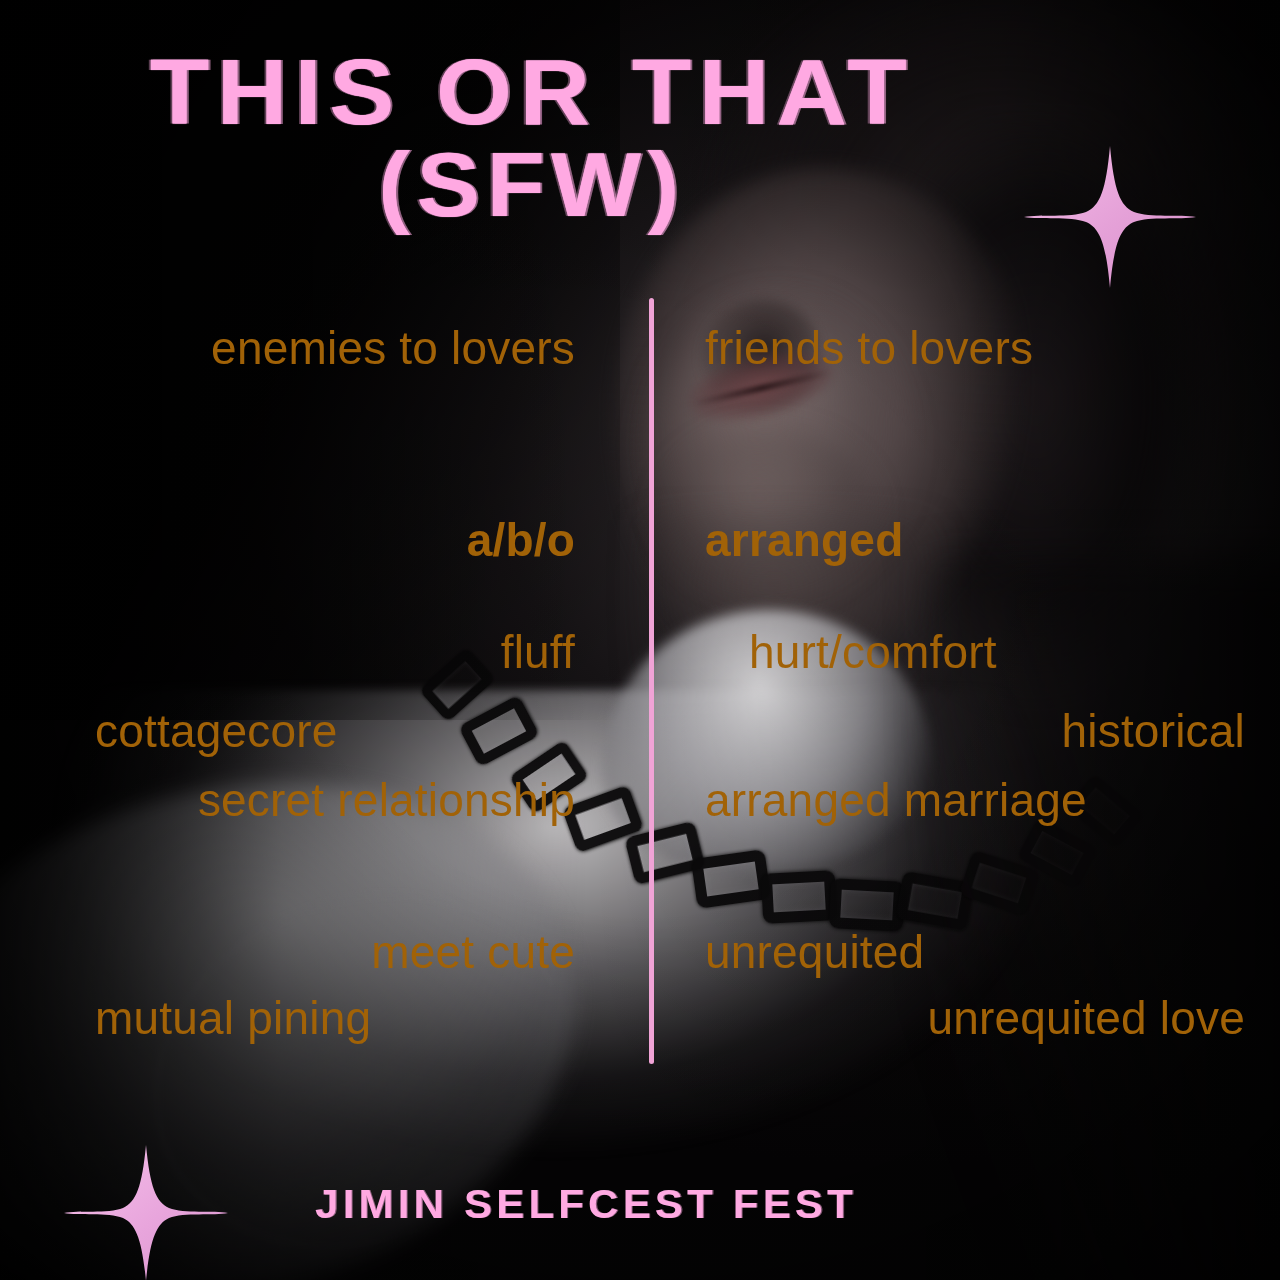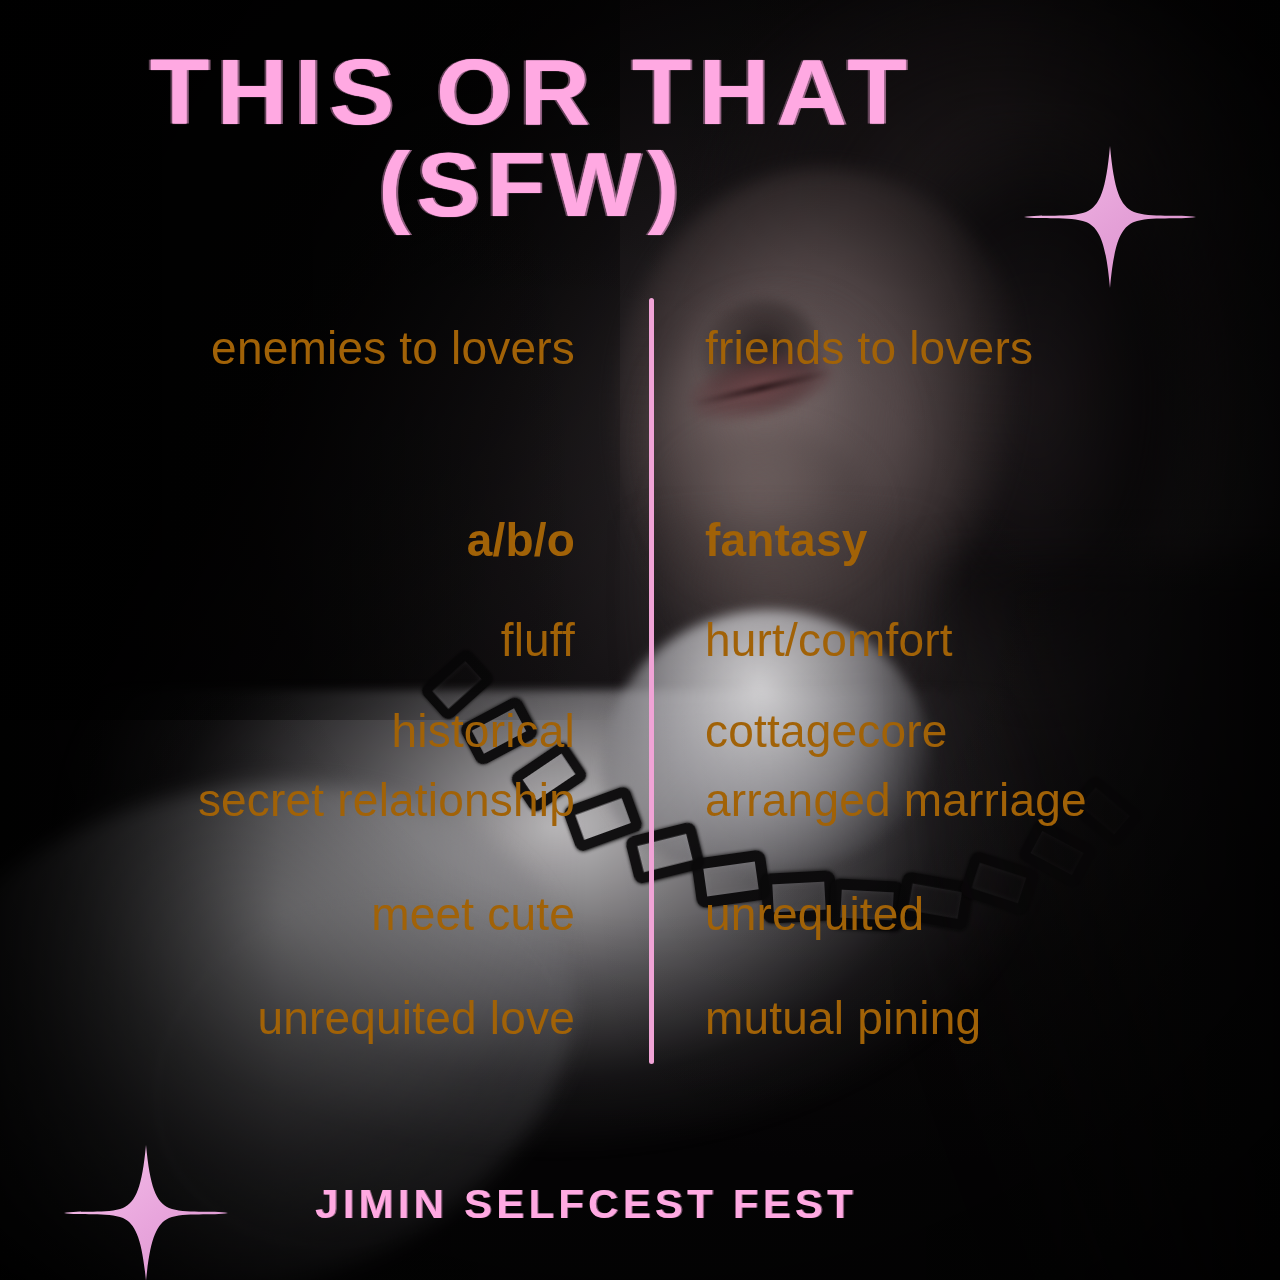"fantasy" div.cell { text: fantasy -> arranged }
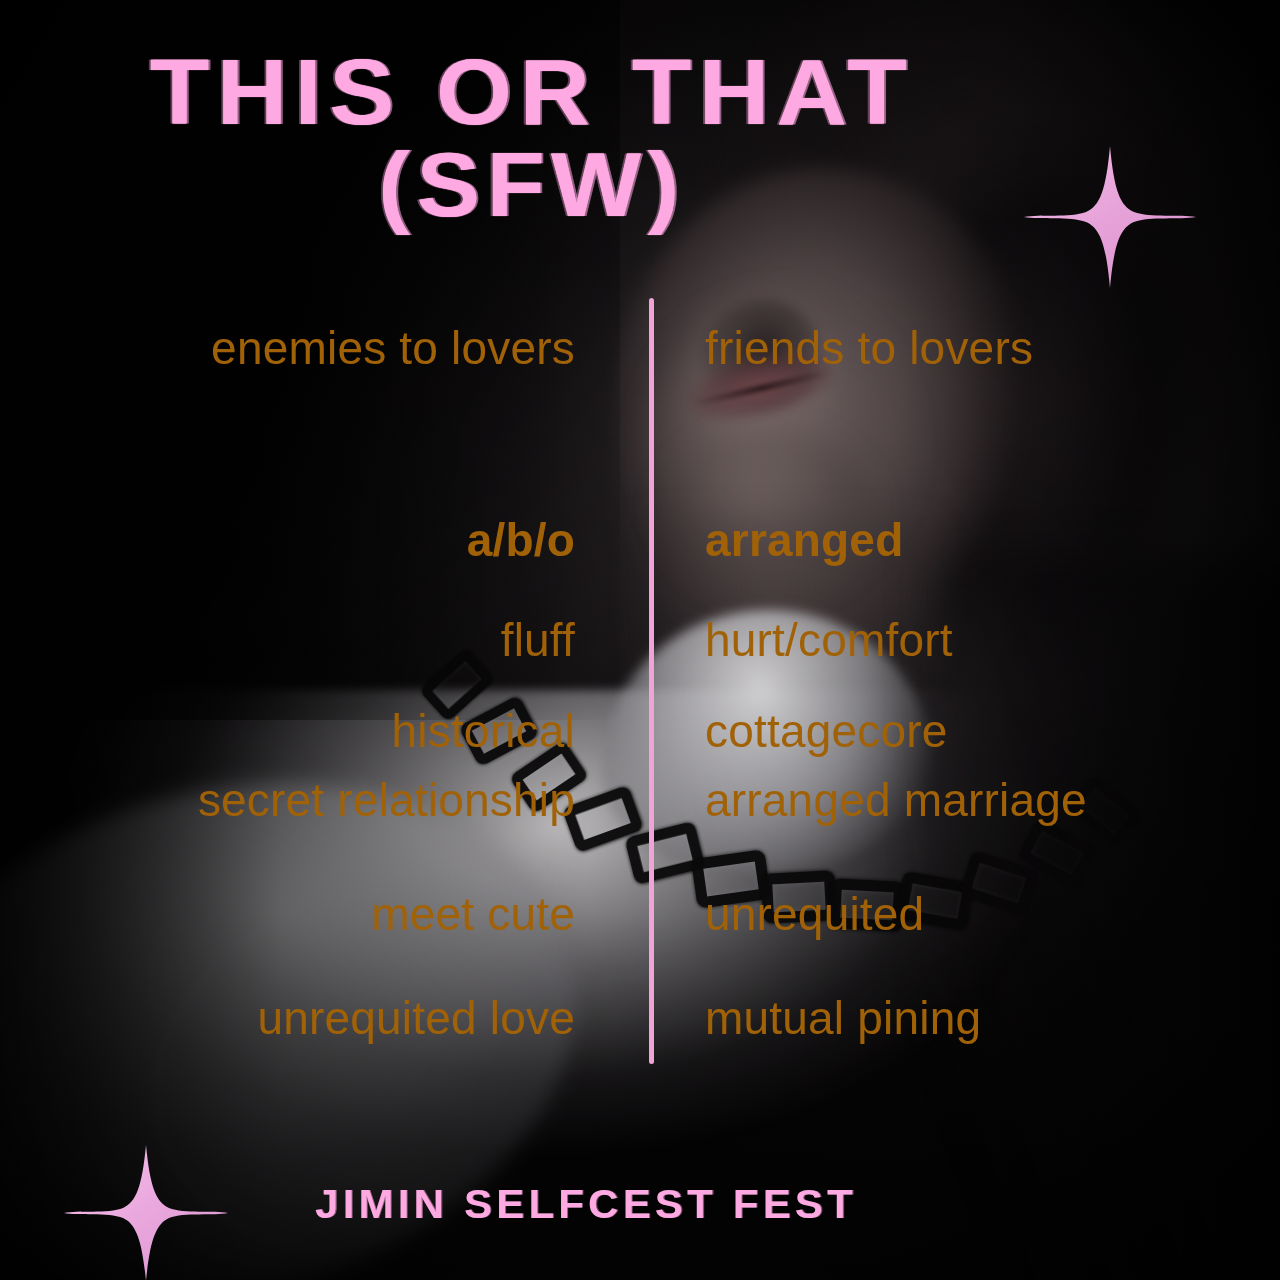"fluff" div.row { gap: none -> 44px; top: 292px -> 304px }
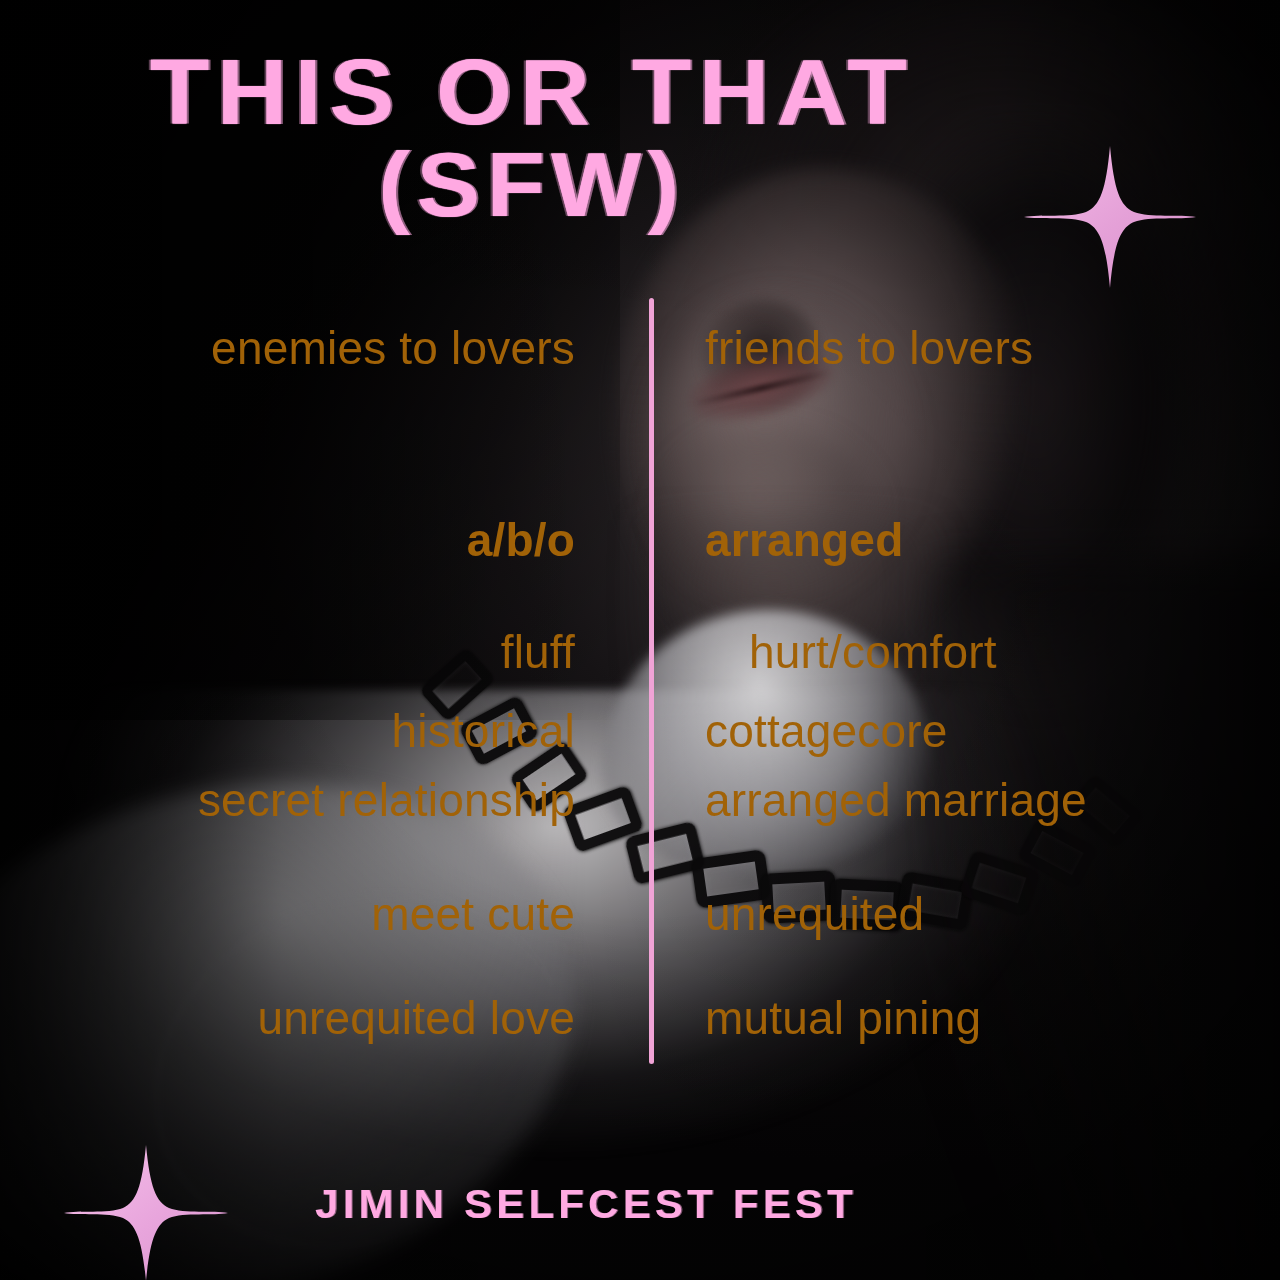"historical" div.cell { order: before "cottagecore" -> after "cottagecore" }
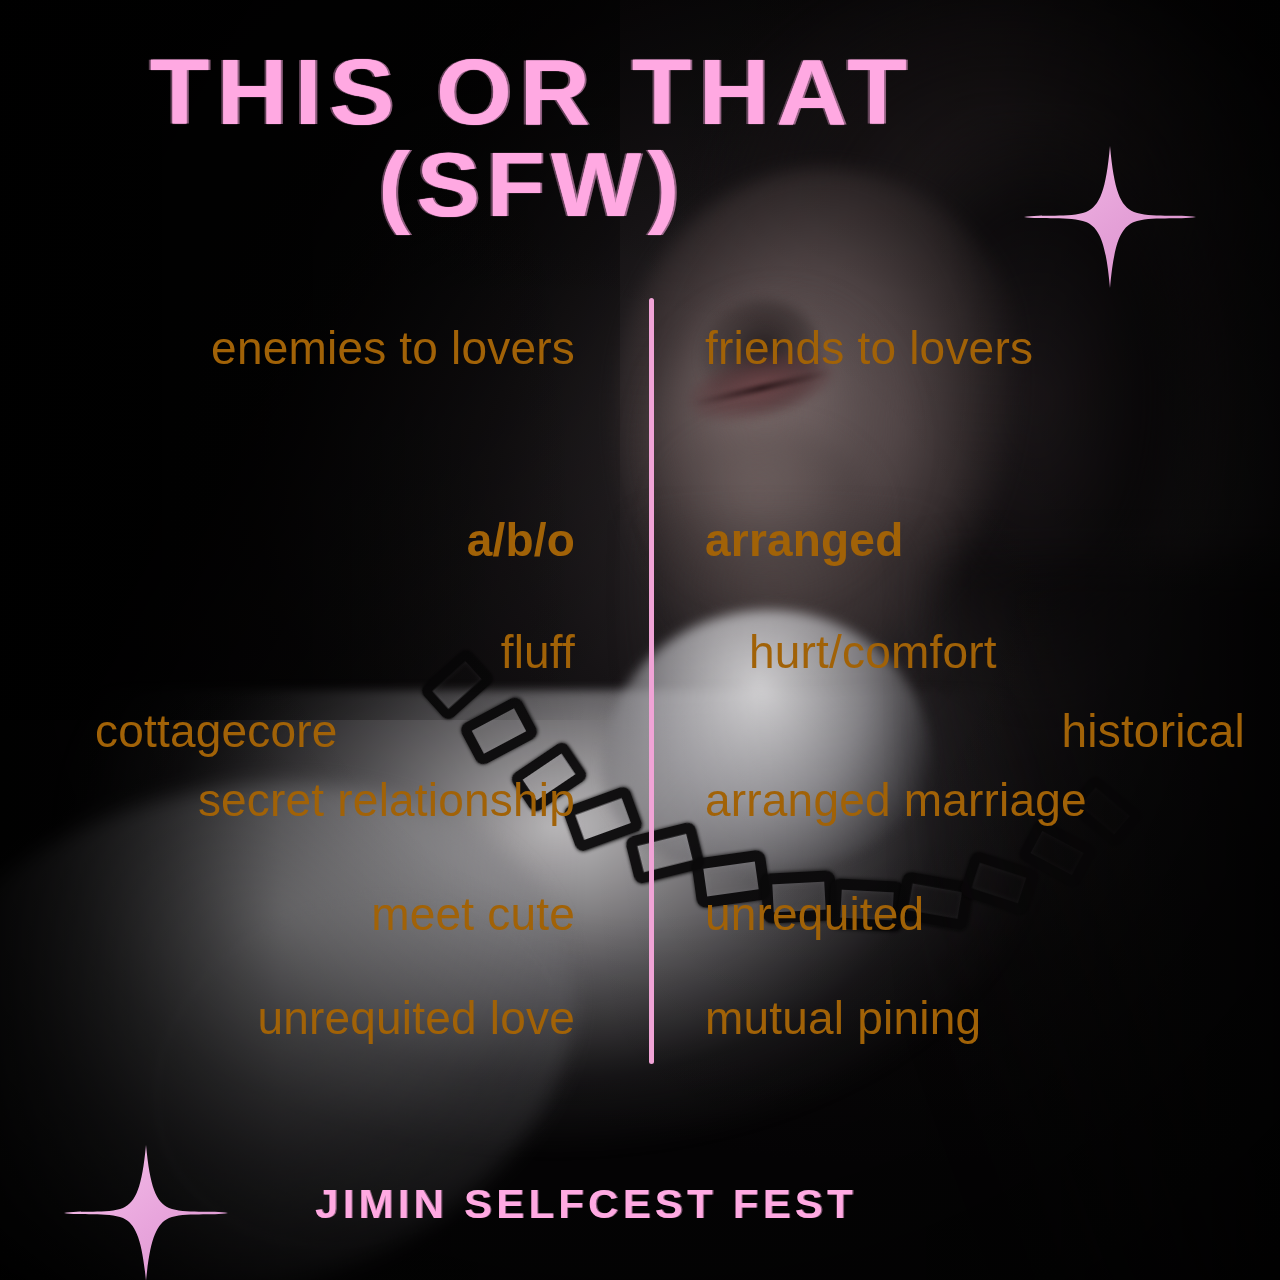"meet cute" div.row { top: 566px -> 604px }
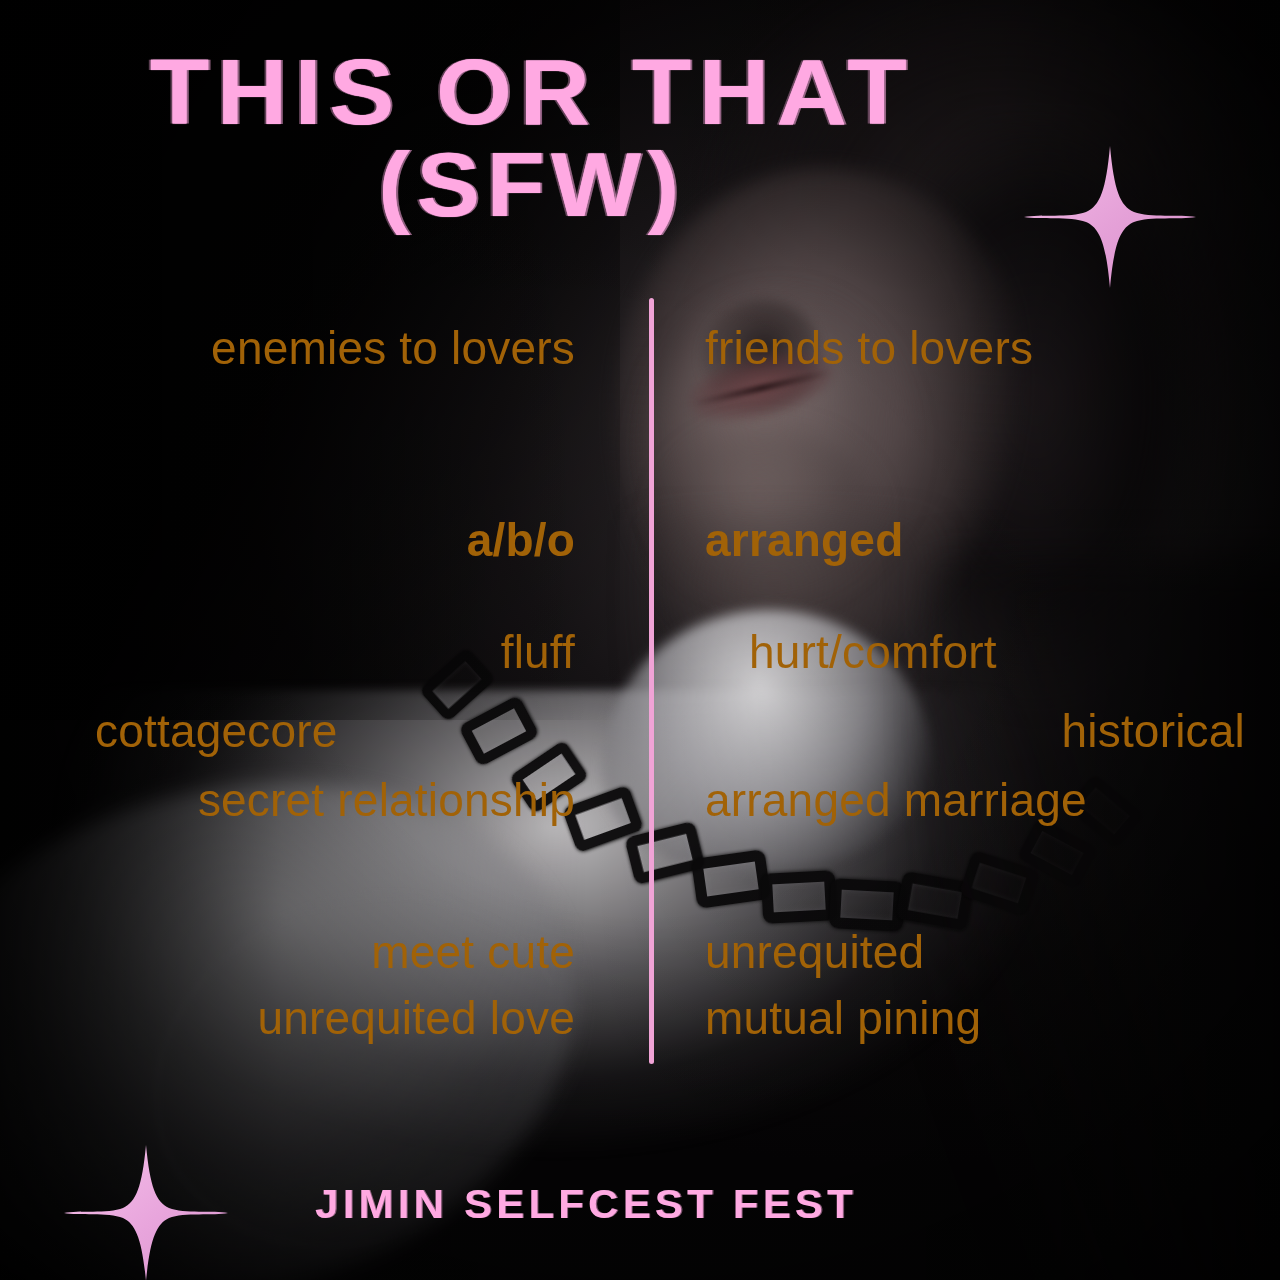"unrequited love" div.cell { order: before "mutual pining" -> after "mutual pining" }
